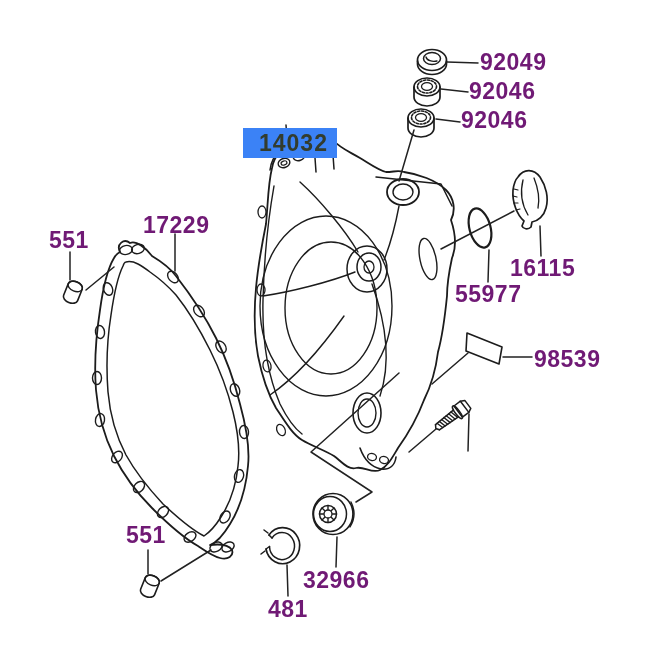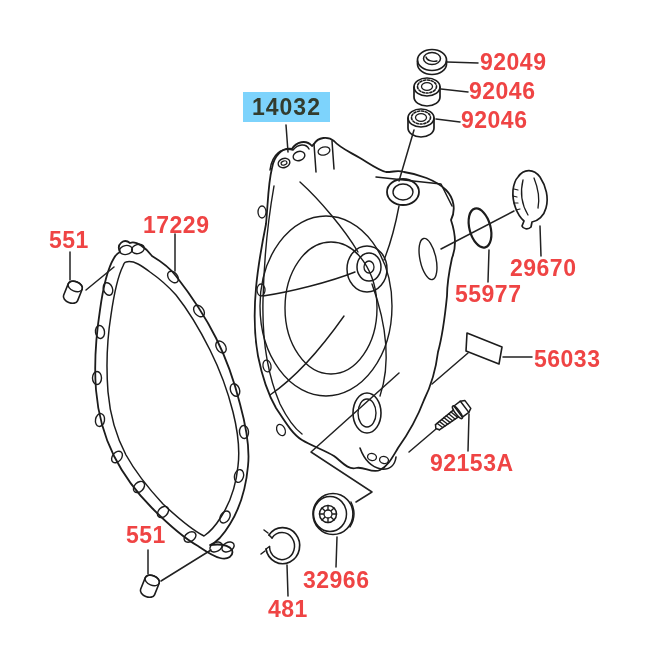"92049" .lbl { color: #ef4444 -> #701a75 }
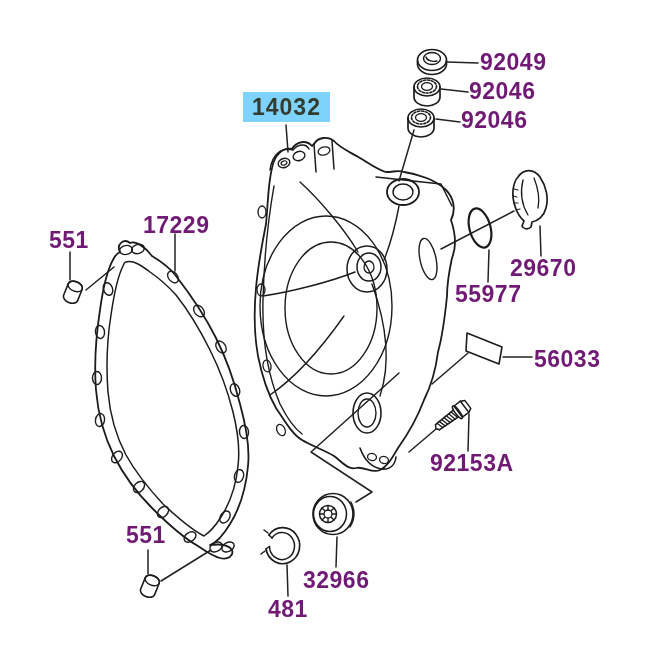"14032" .lbl.hl { background: #7dd3fc -> #3b82f6; margin-top: none -> 36px; padding: 4px 9px 3px 9px -> 4px 9px 3px 16px }
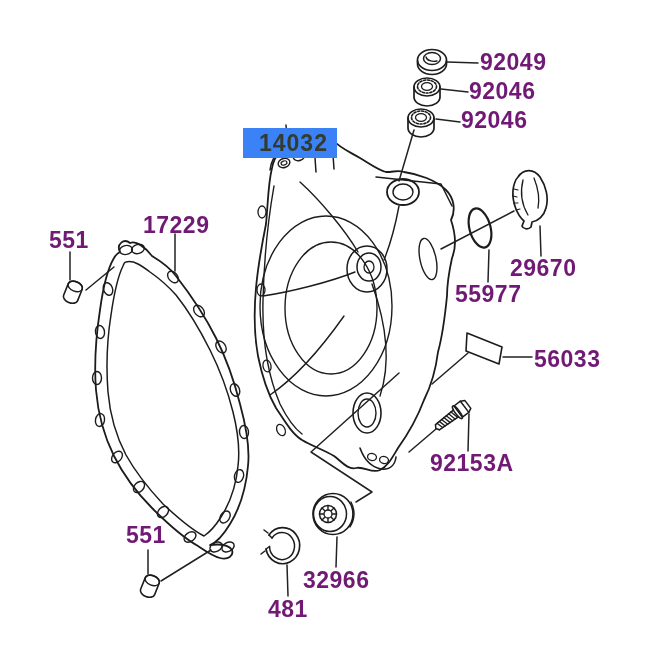"29670" div.lbl { text: 29670 -> 16115 }
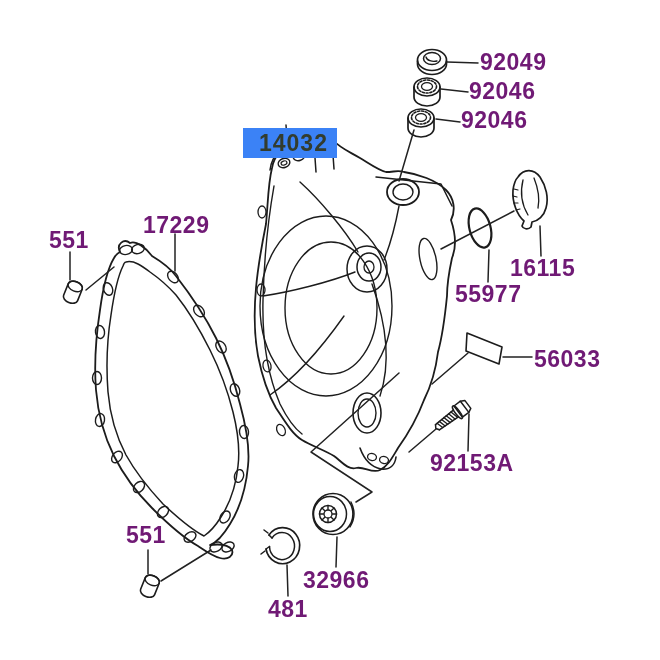"56033" div.lbl { text: 56033 -> 98539 }
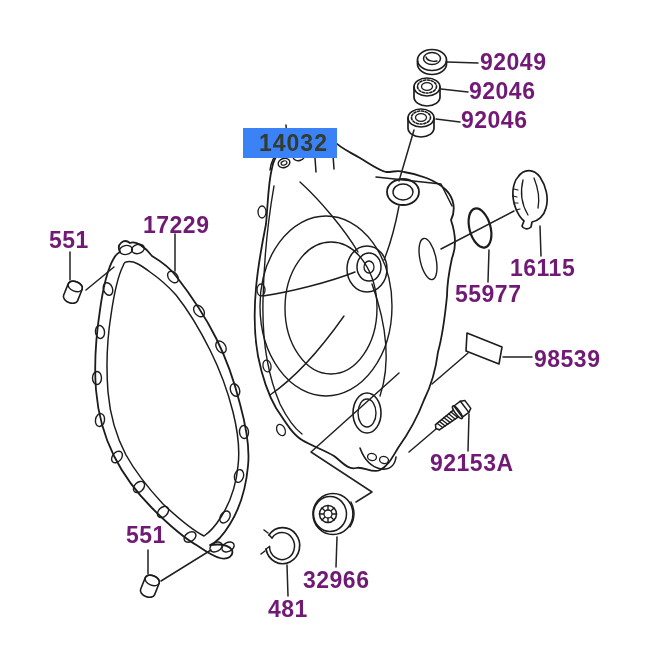"92153A" div.lbl { html: <div>92153A</div> -> none }
